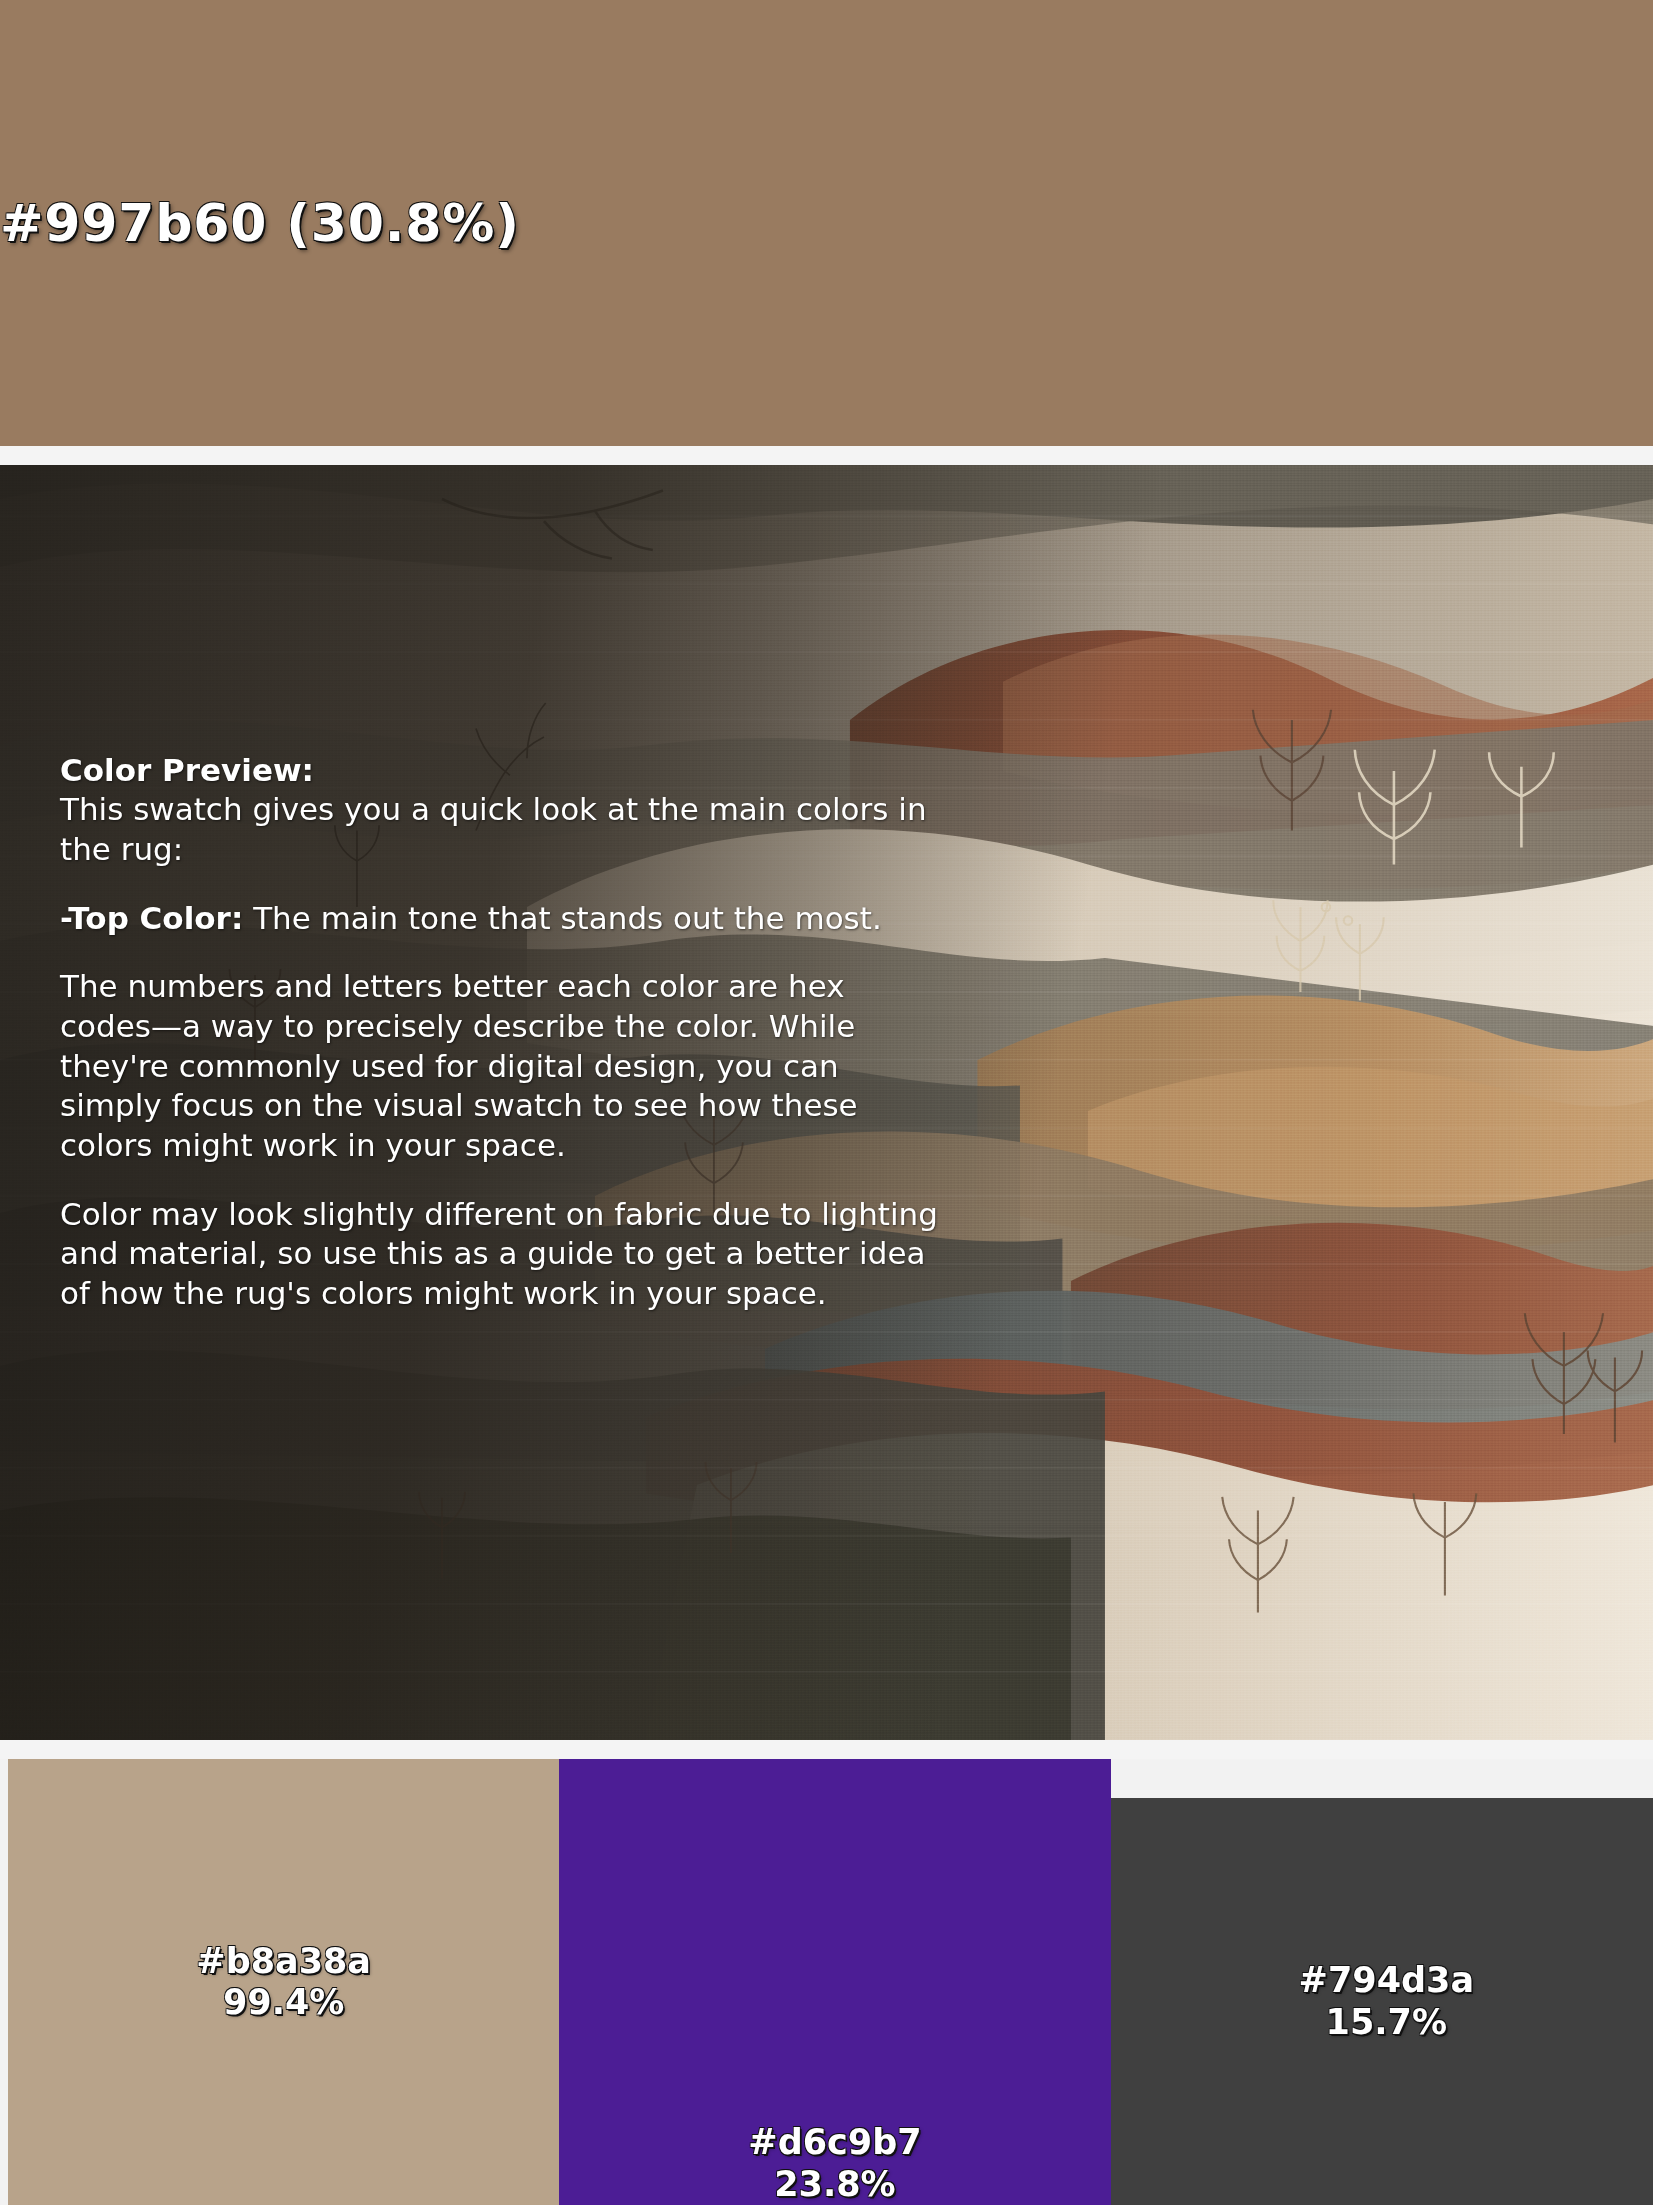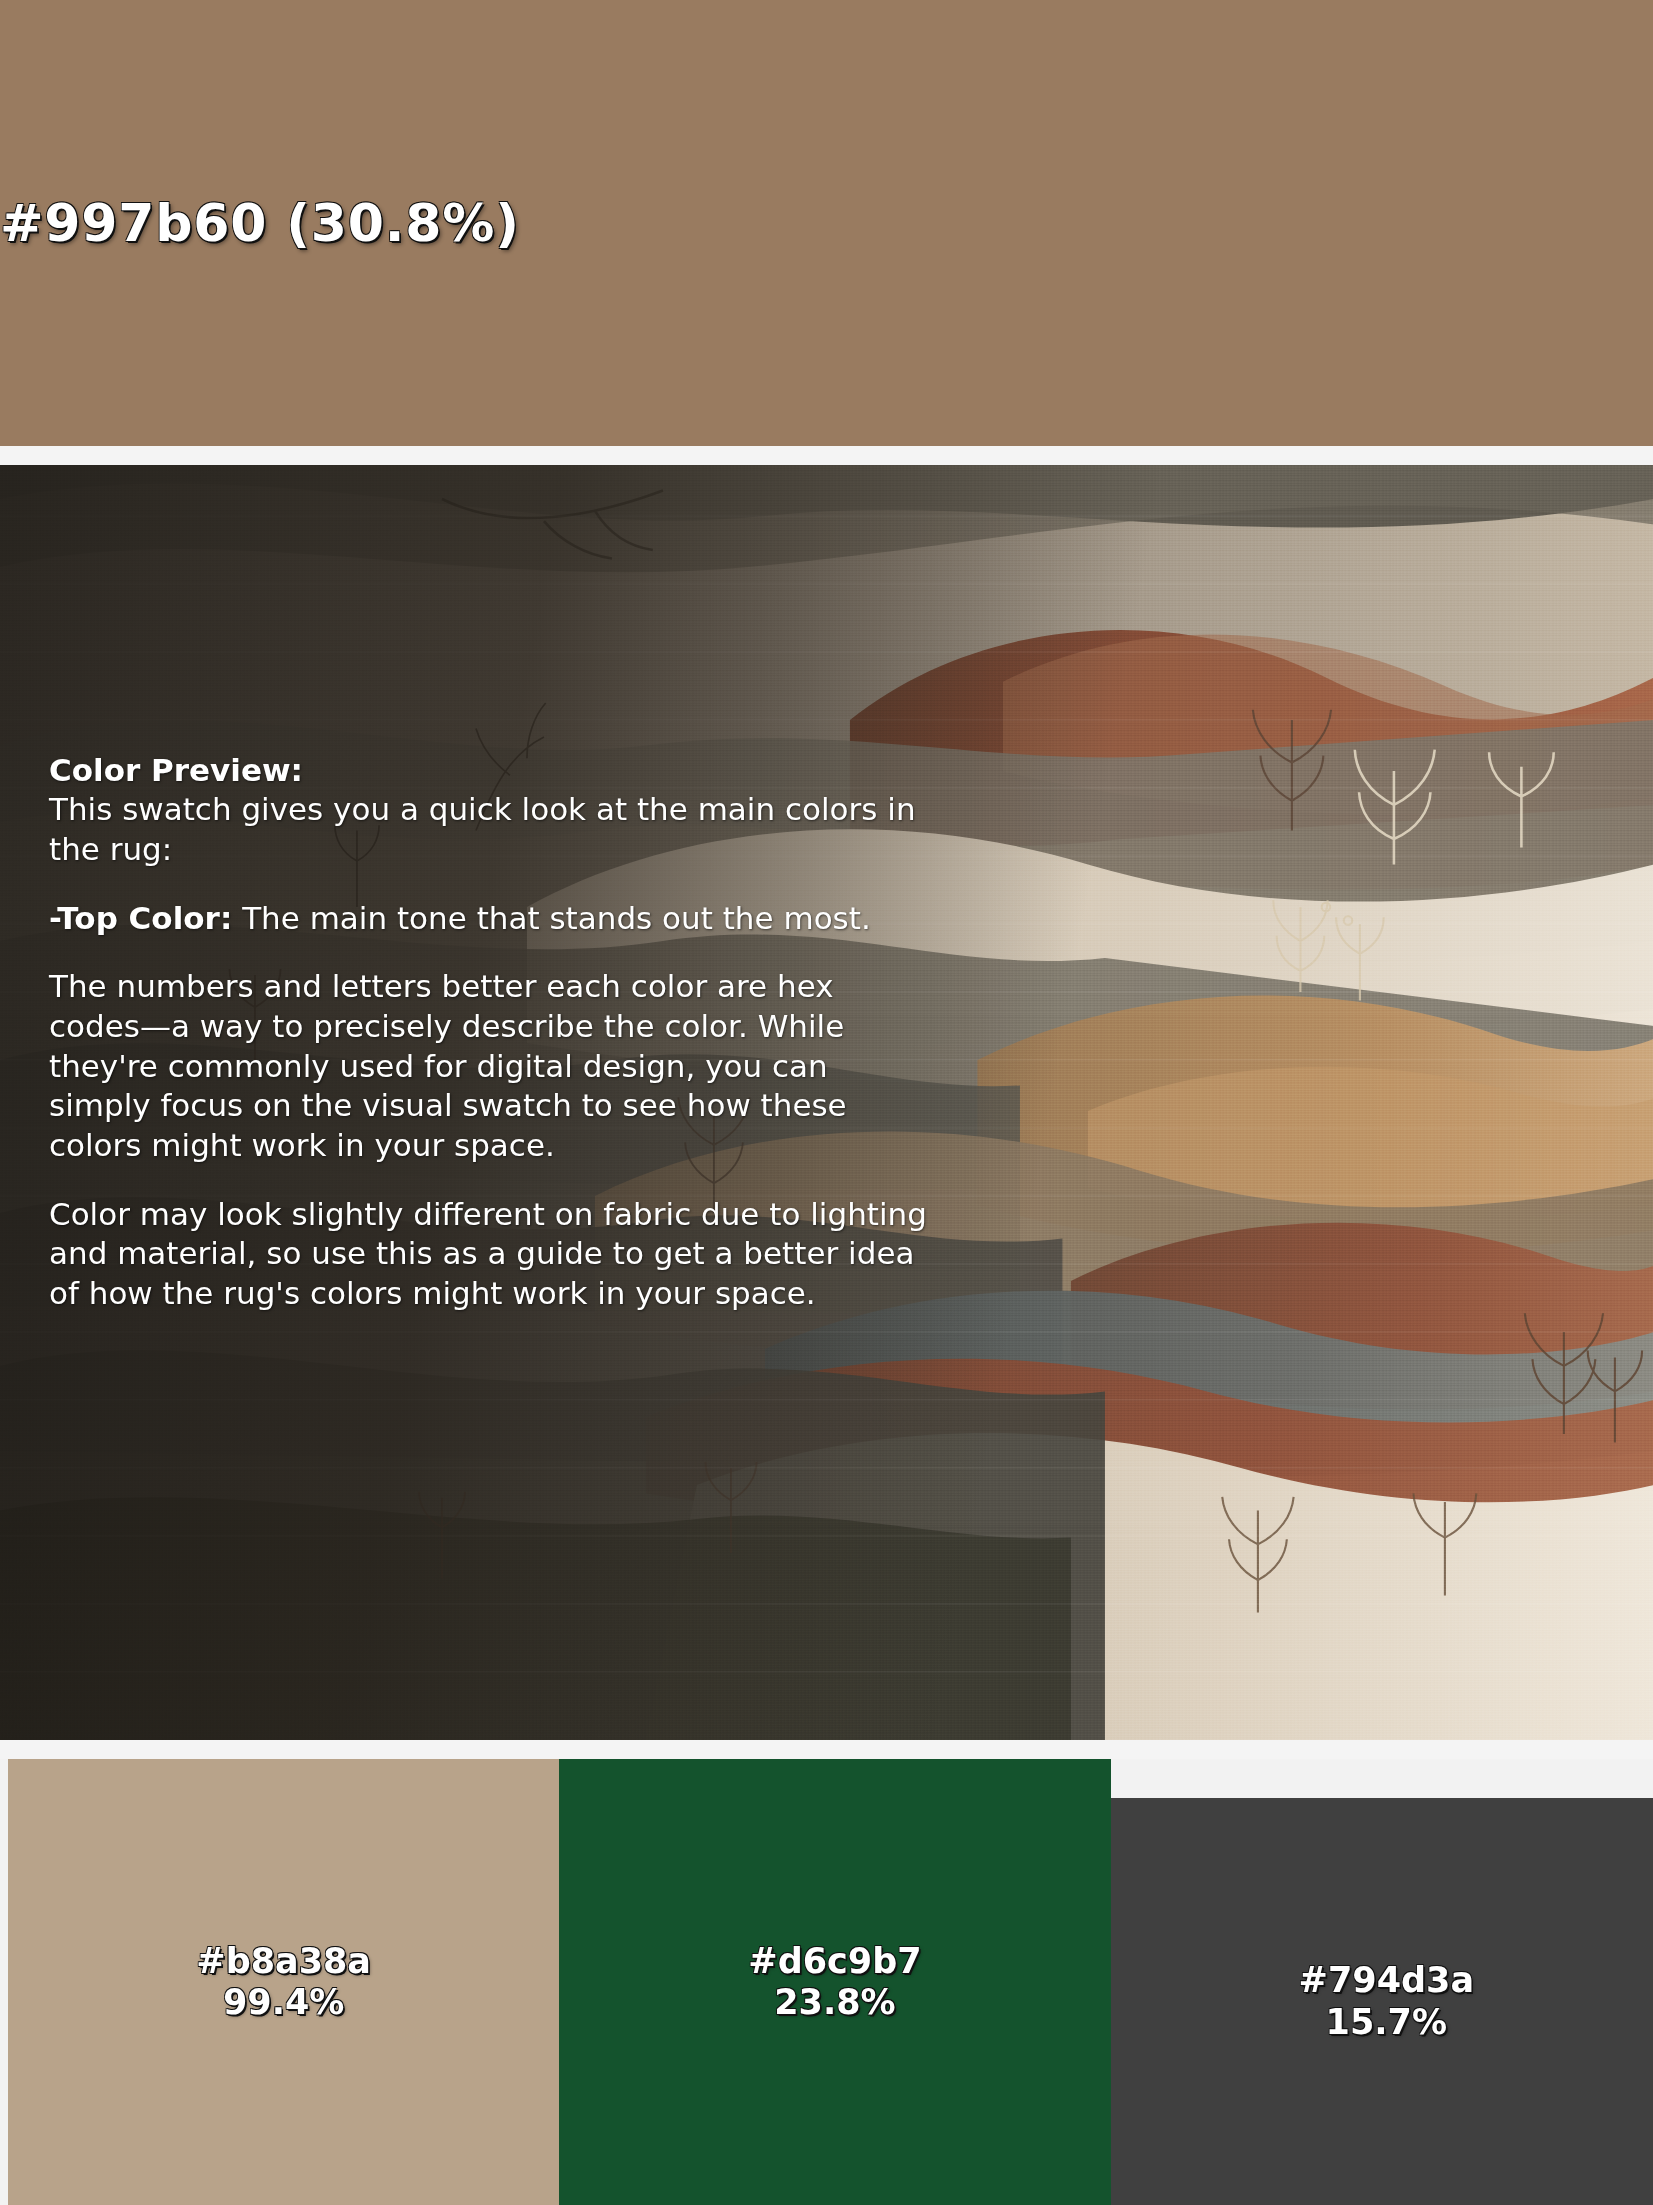"Color Preview:" .hero-text { left: 49px -> 60px }
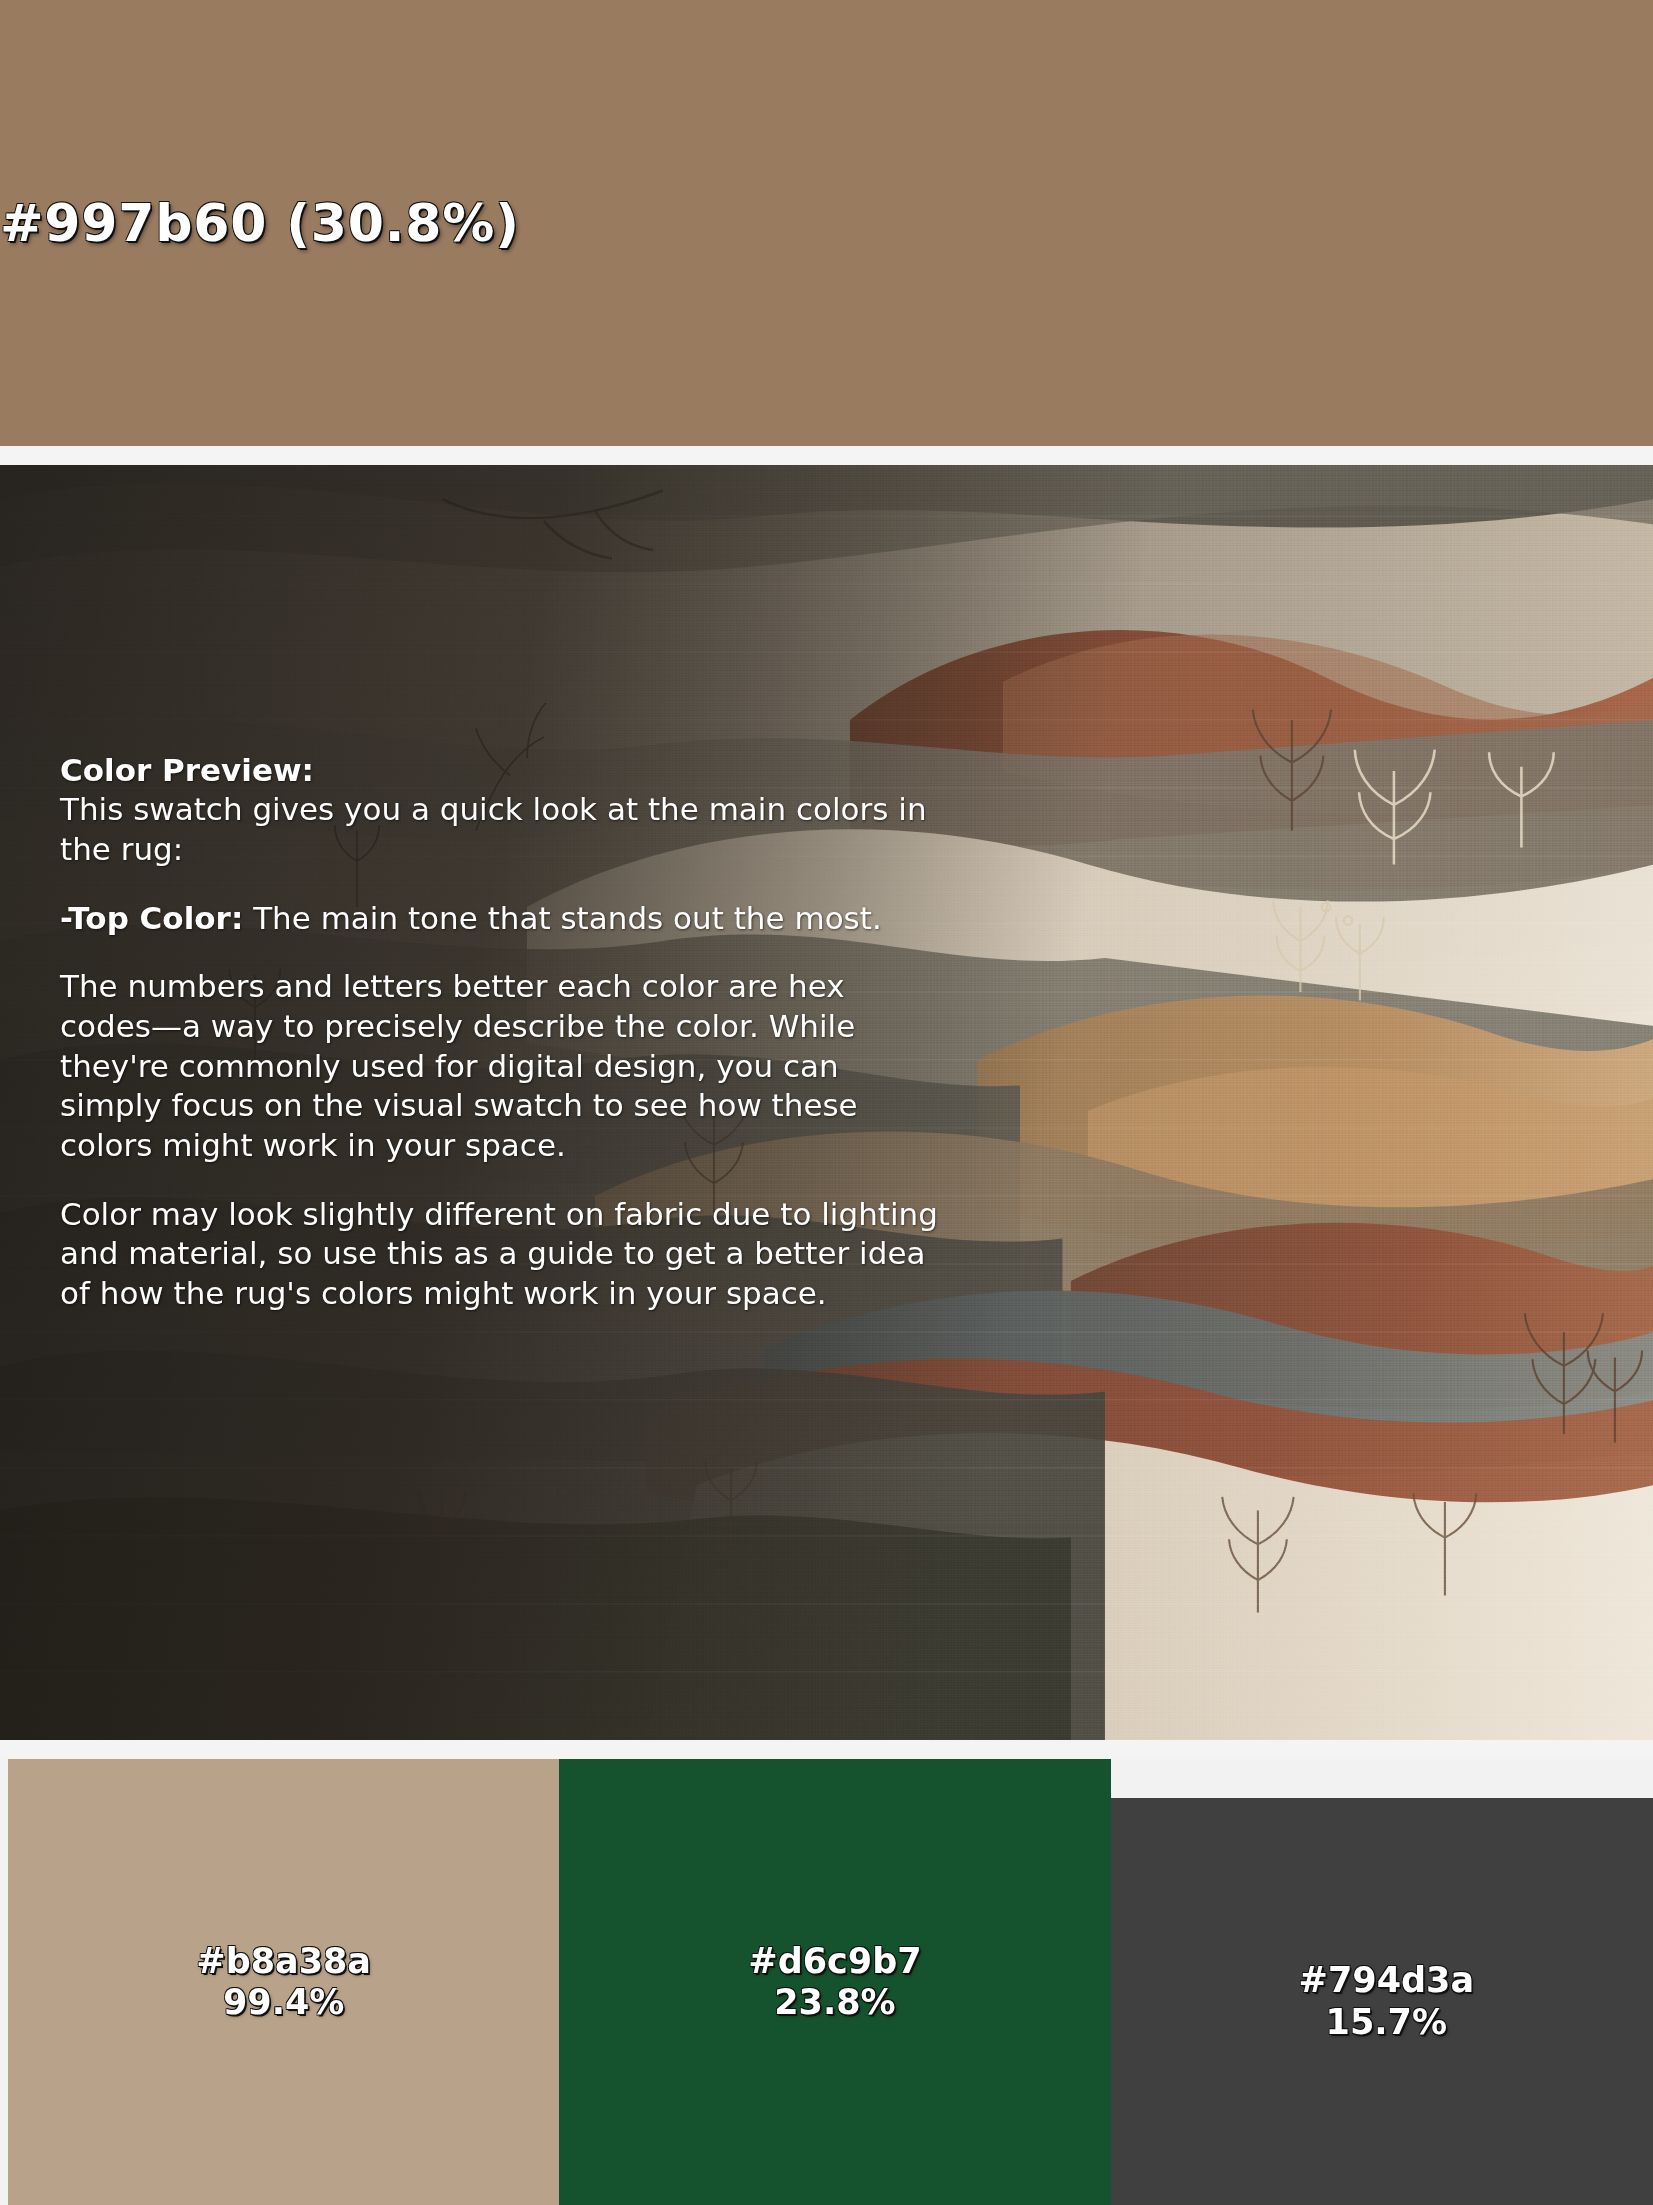"#d6c9b7" div.bottom-swatch { background: #14532d -> #4c1d95; justify-content: none -> flex-end }
